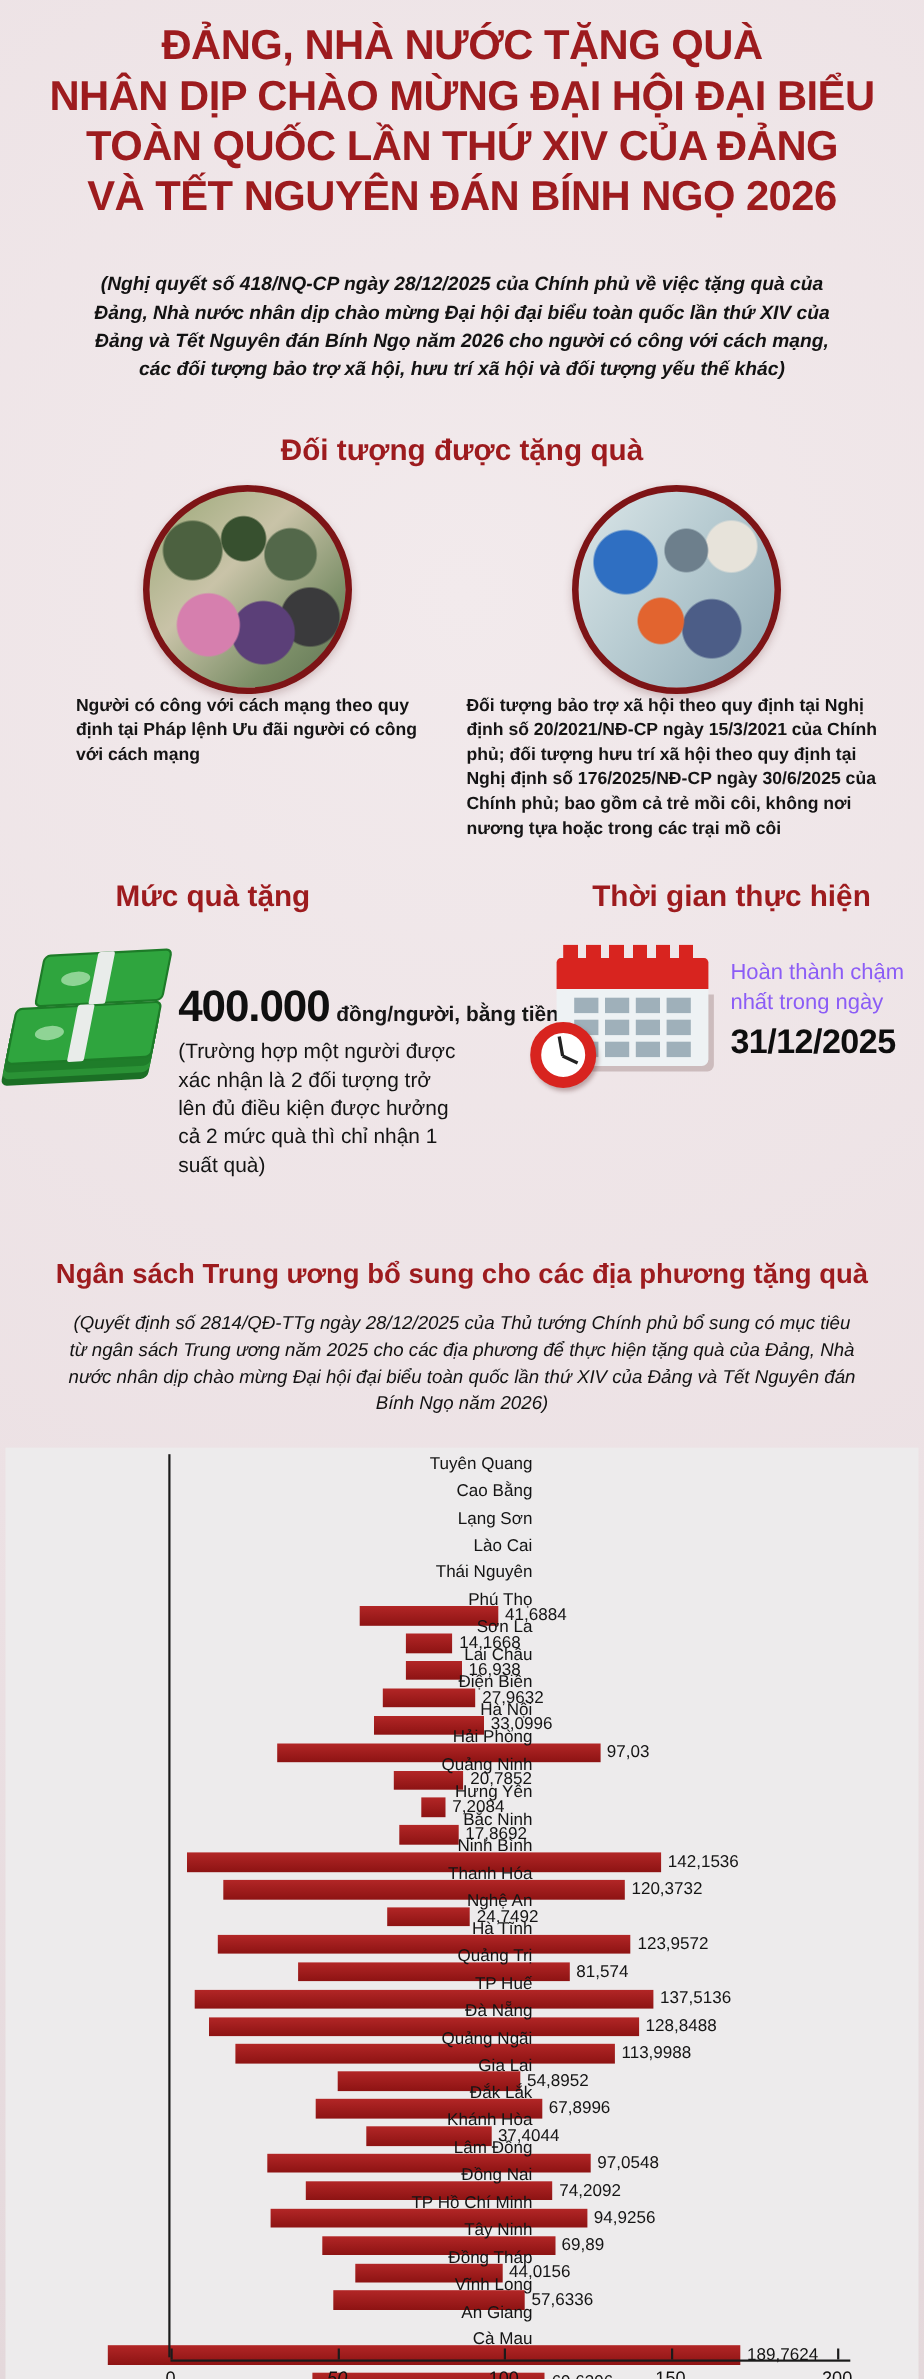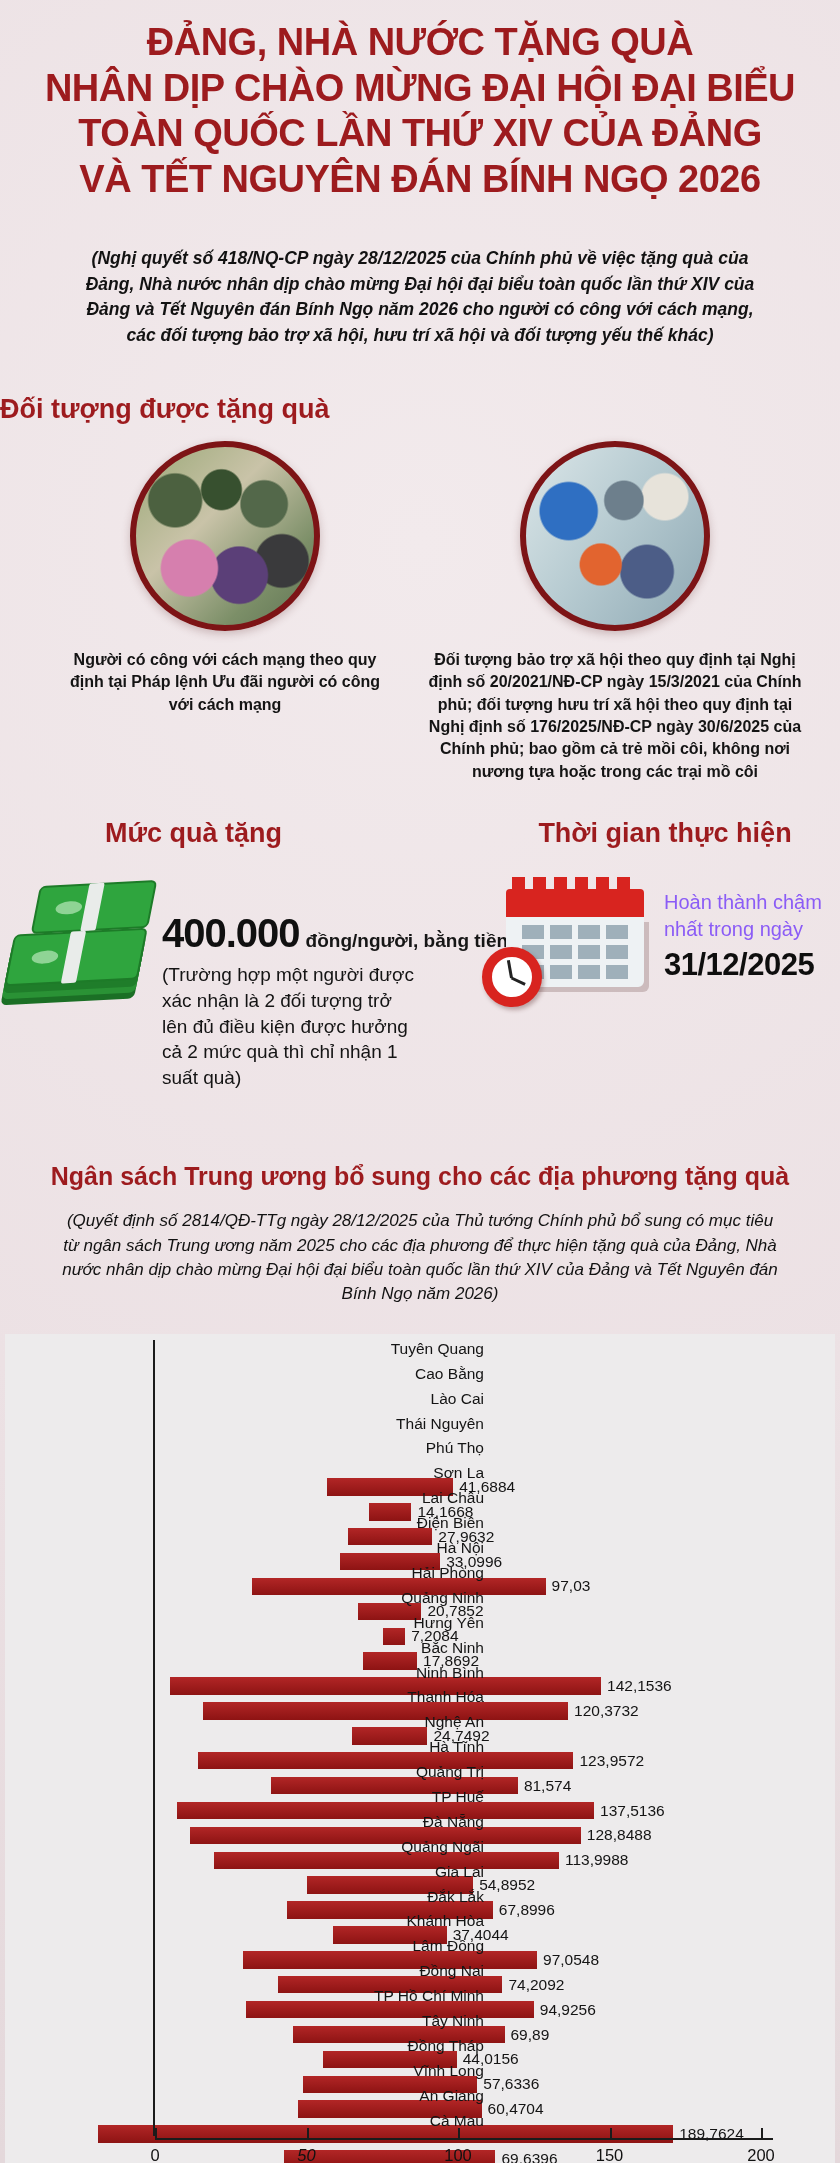"Đối tượng được tặng quà" .section-heading { text-align: left -> center }
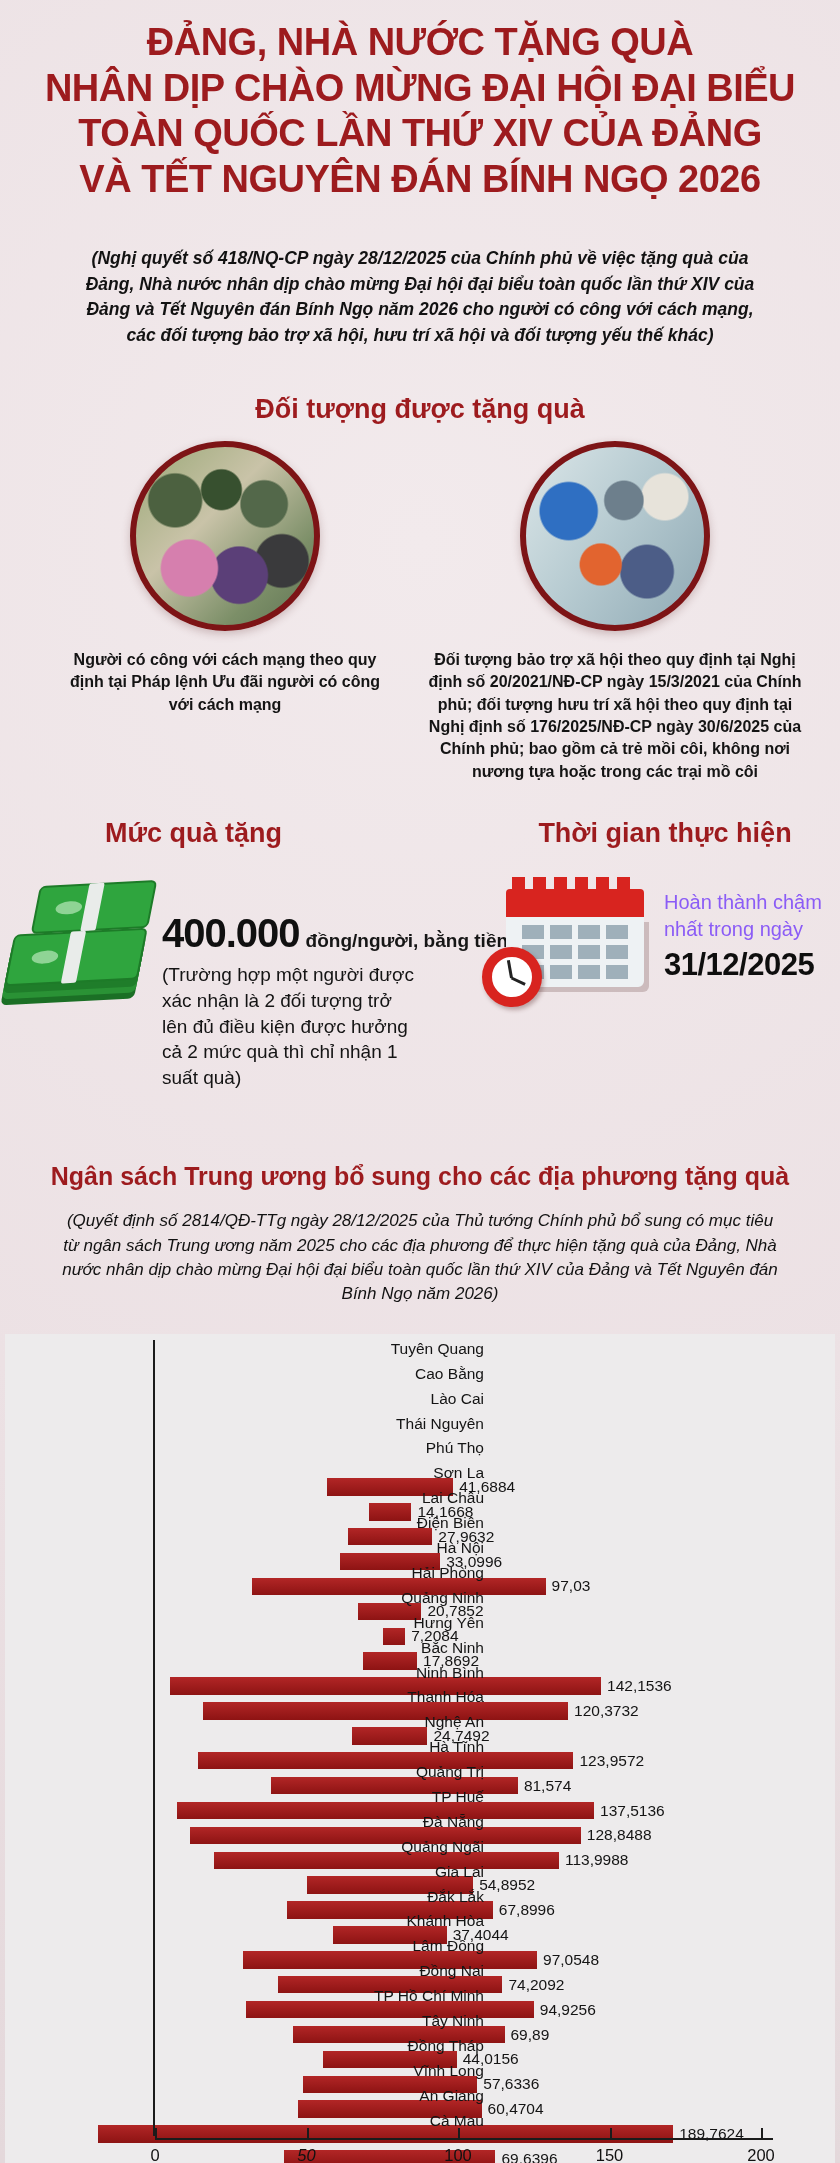"Người có công với cách" .photo-caption { margin-top: 18px -> none; text-align: center -> left }
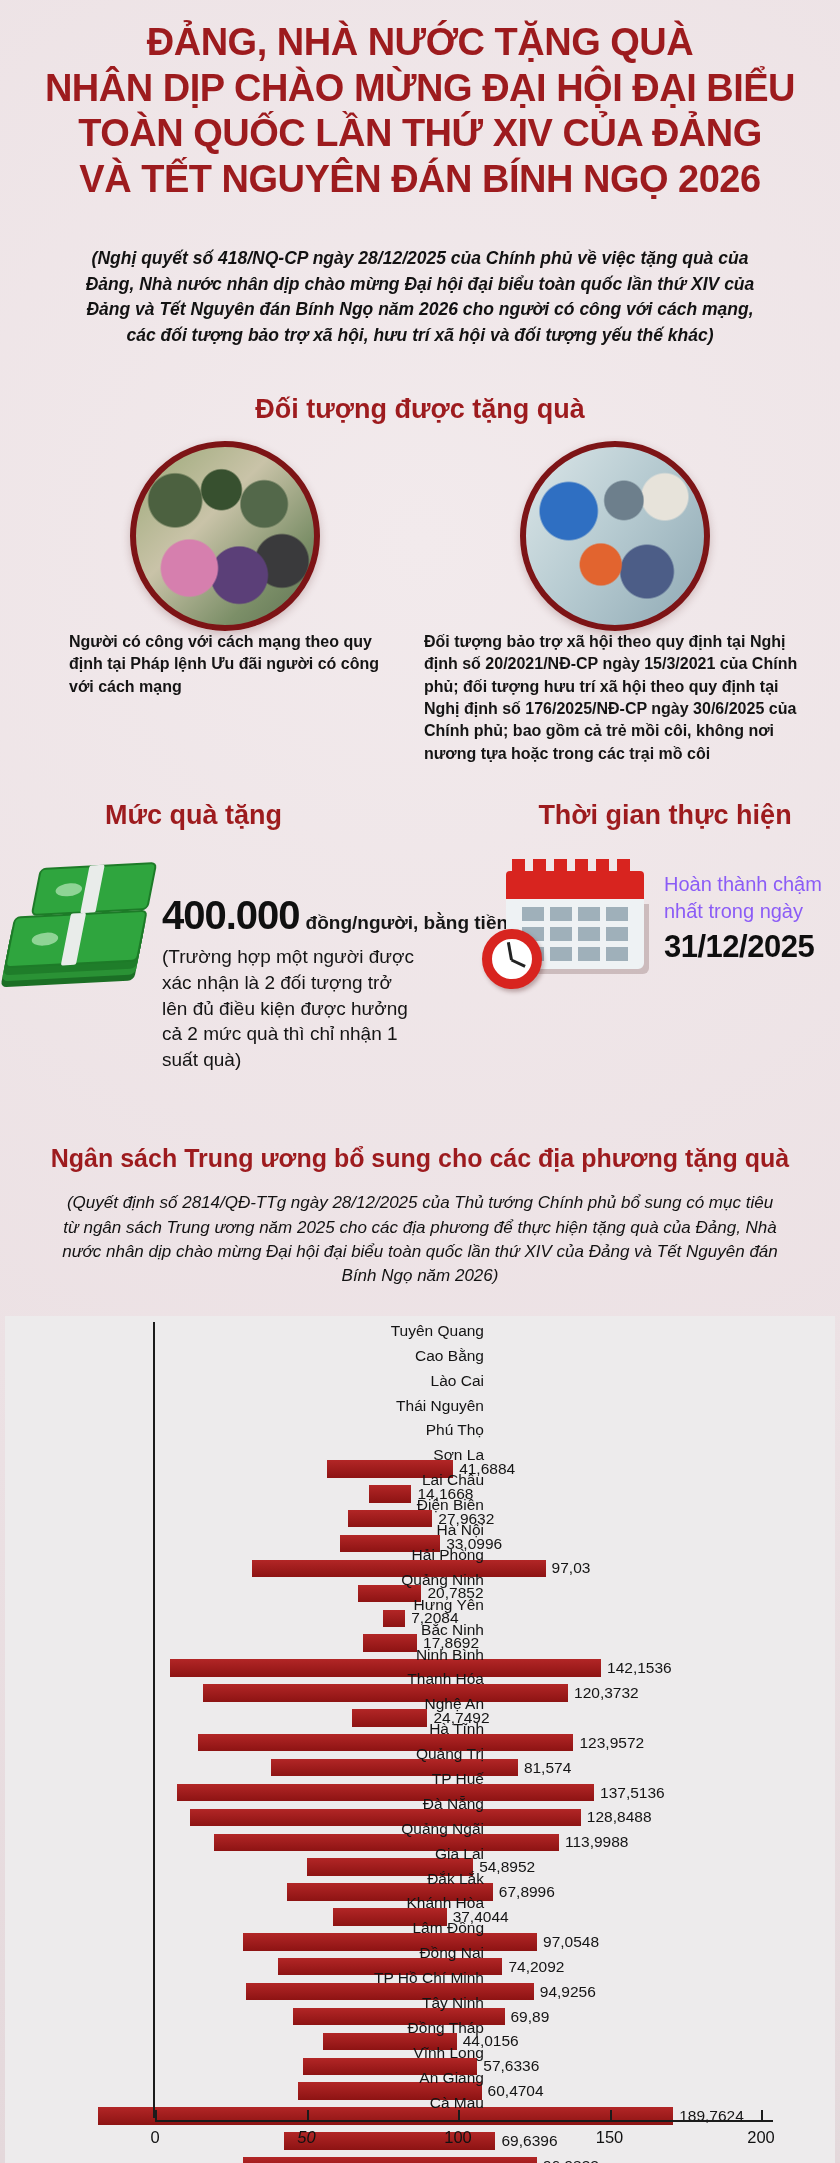"Lạng Sơn" div.crow { html: none -> <div> <div>Lạng Sơn</div> <div> <div></div> <span>16,938</span> </div> </div> }
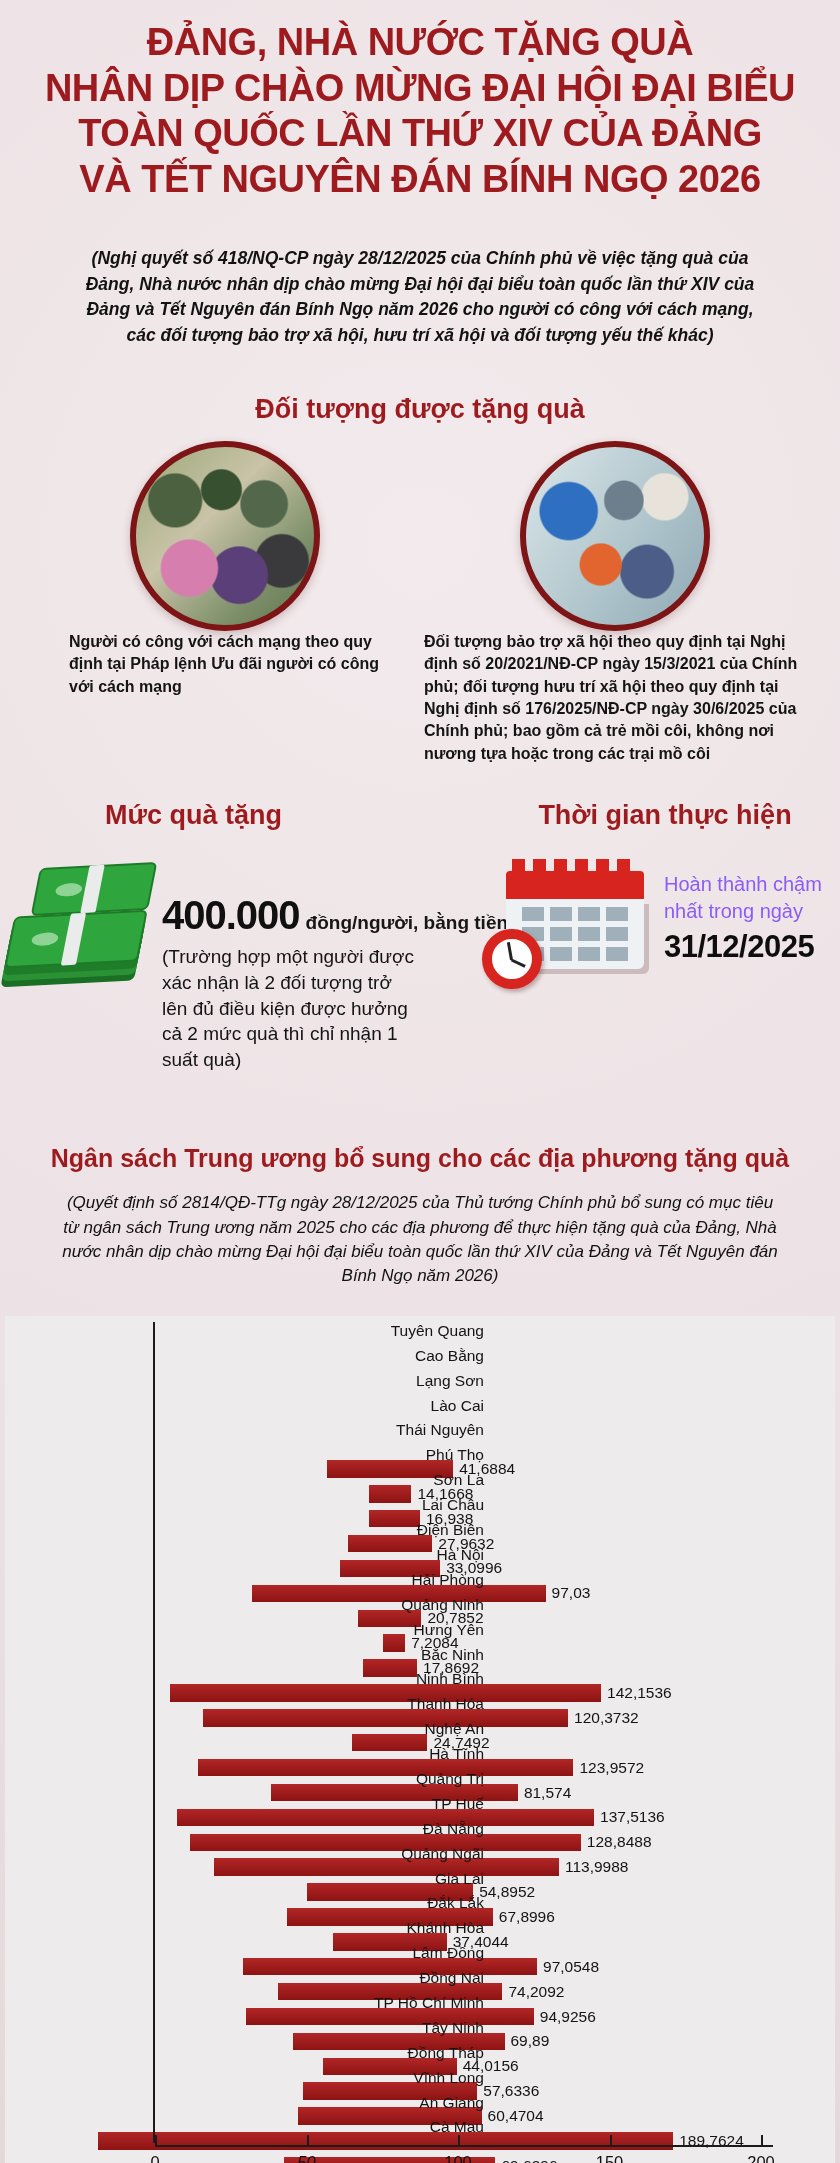"60,4704" div.cbar-area { html: <div> <div></div> <span>60,4704</span> </div> -> none }
